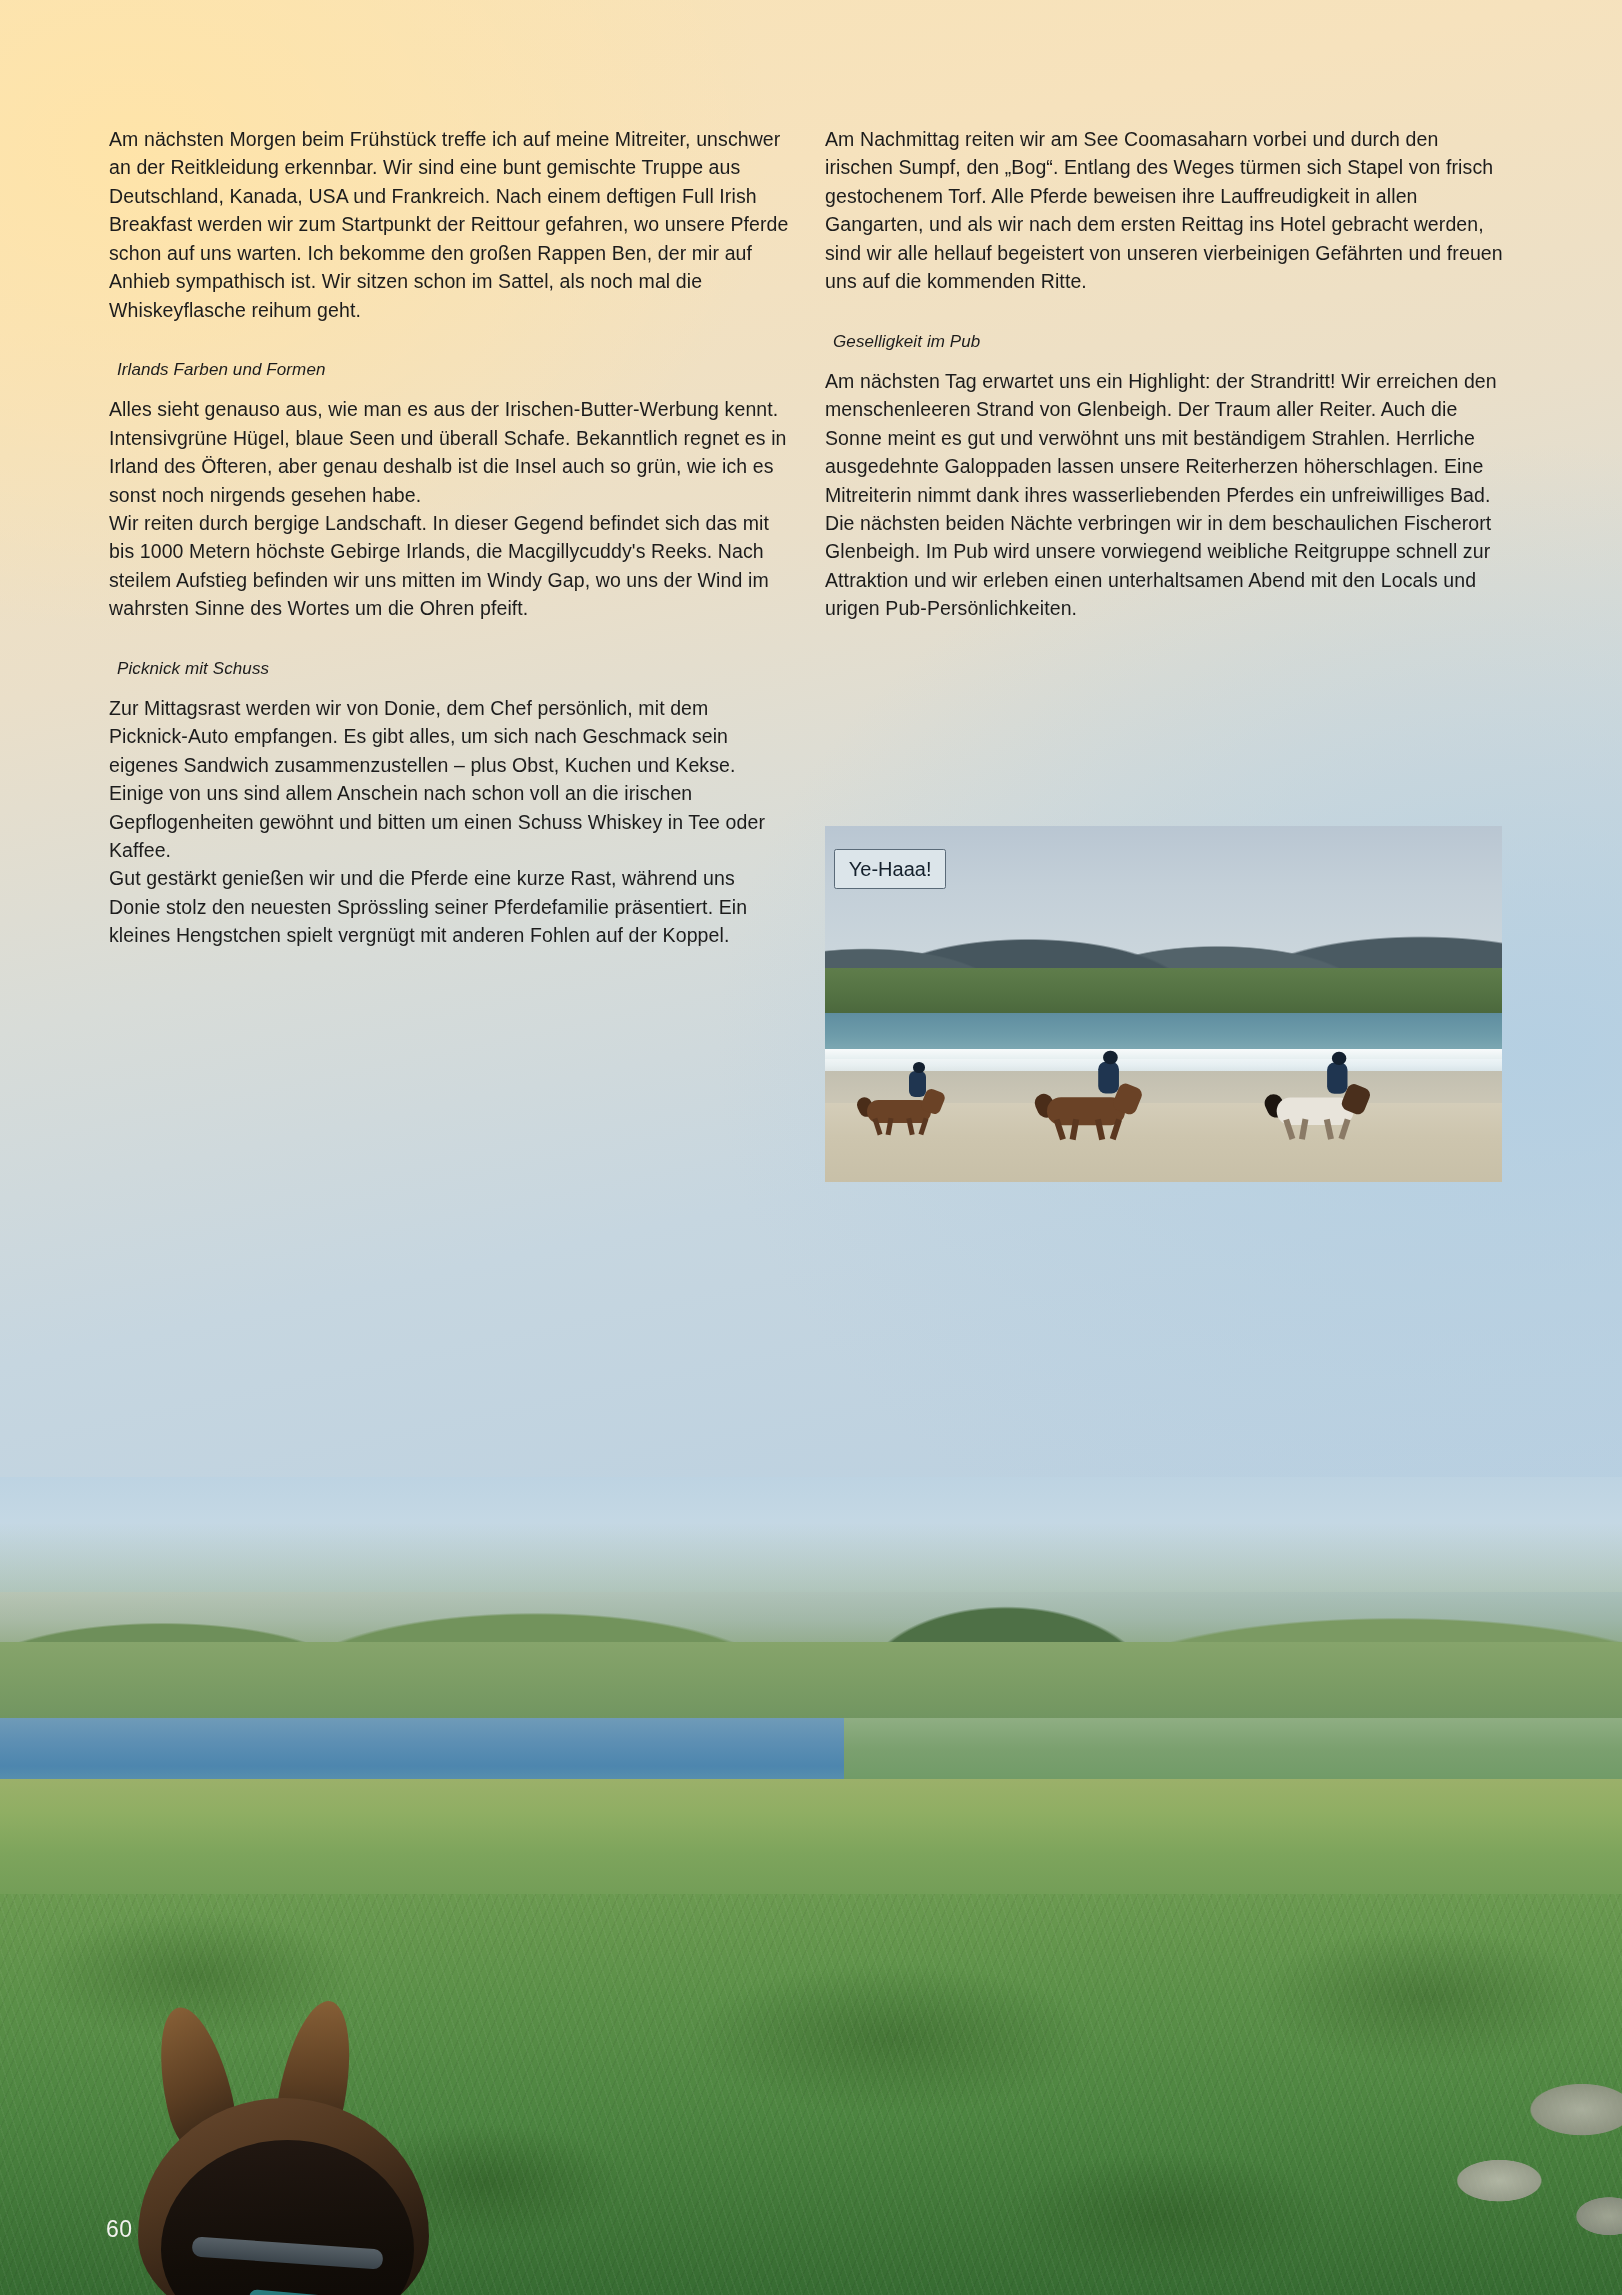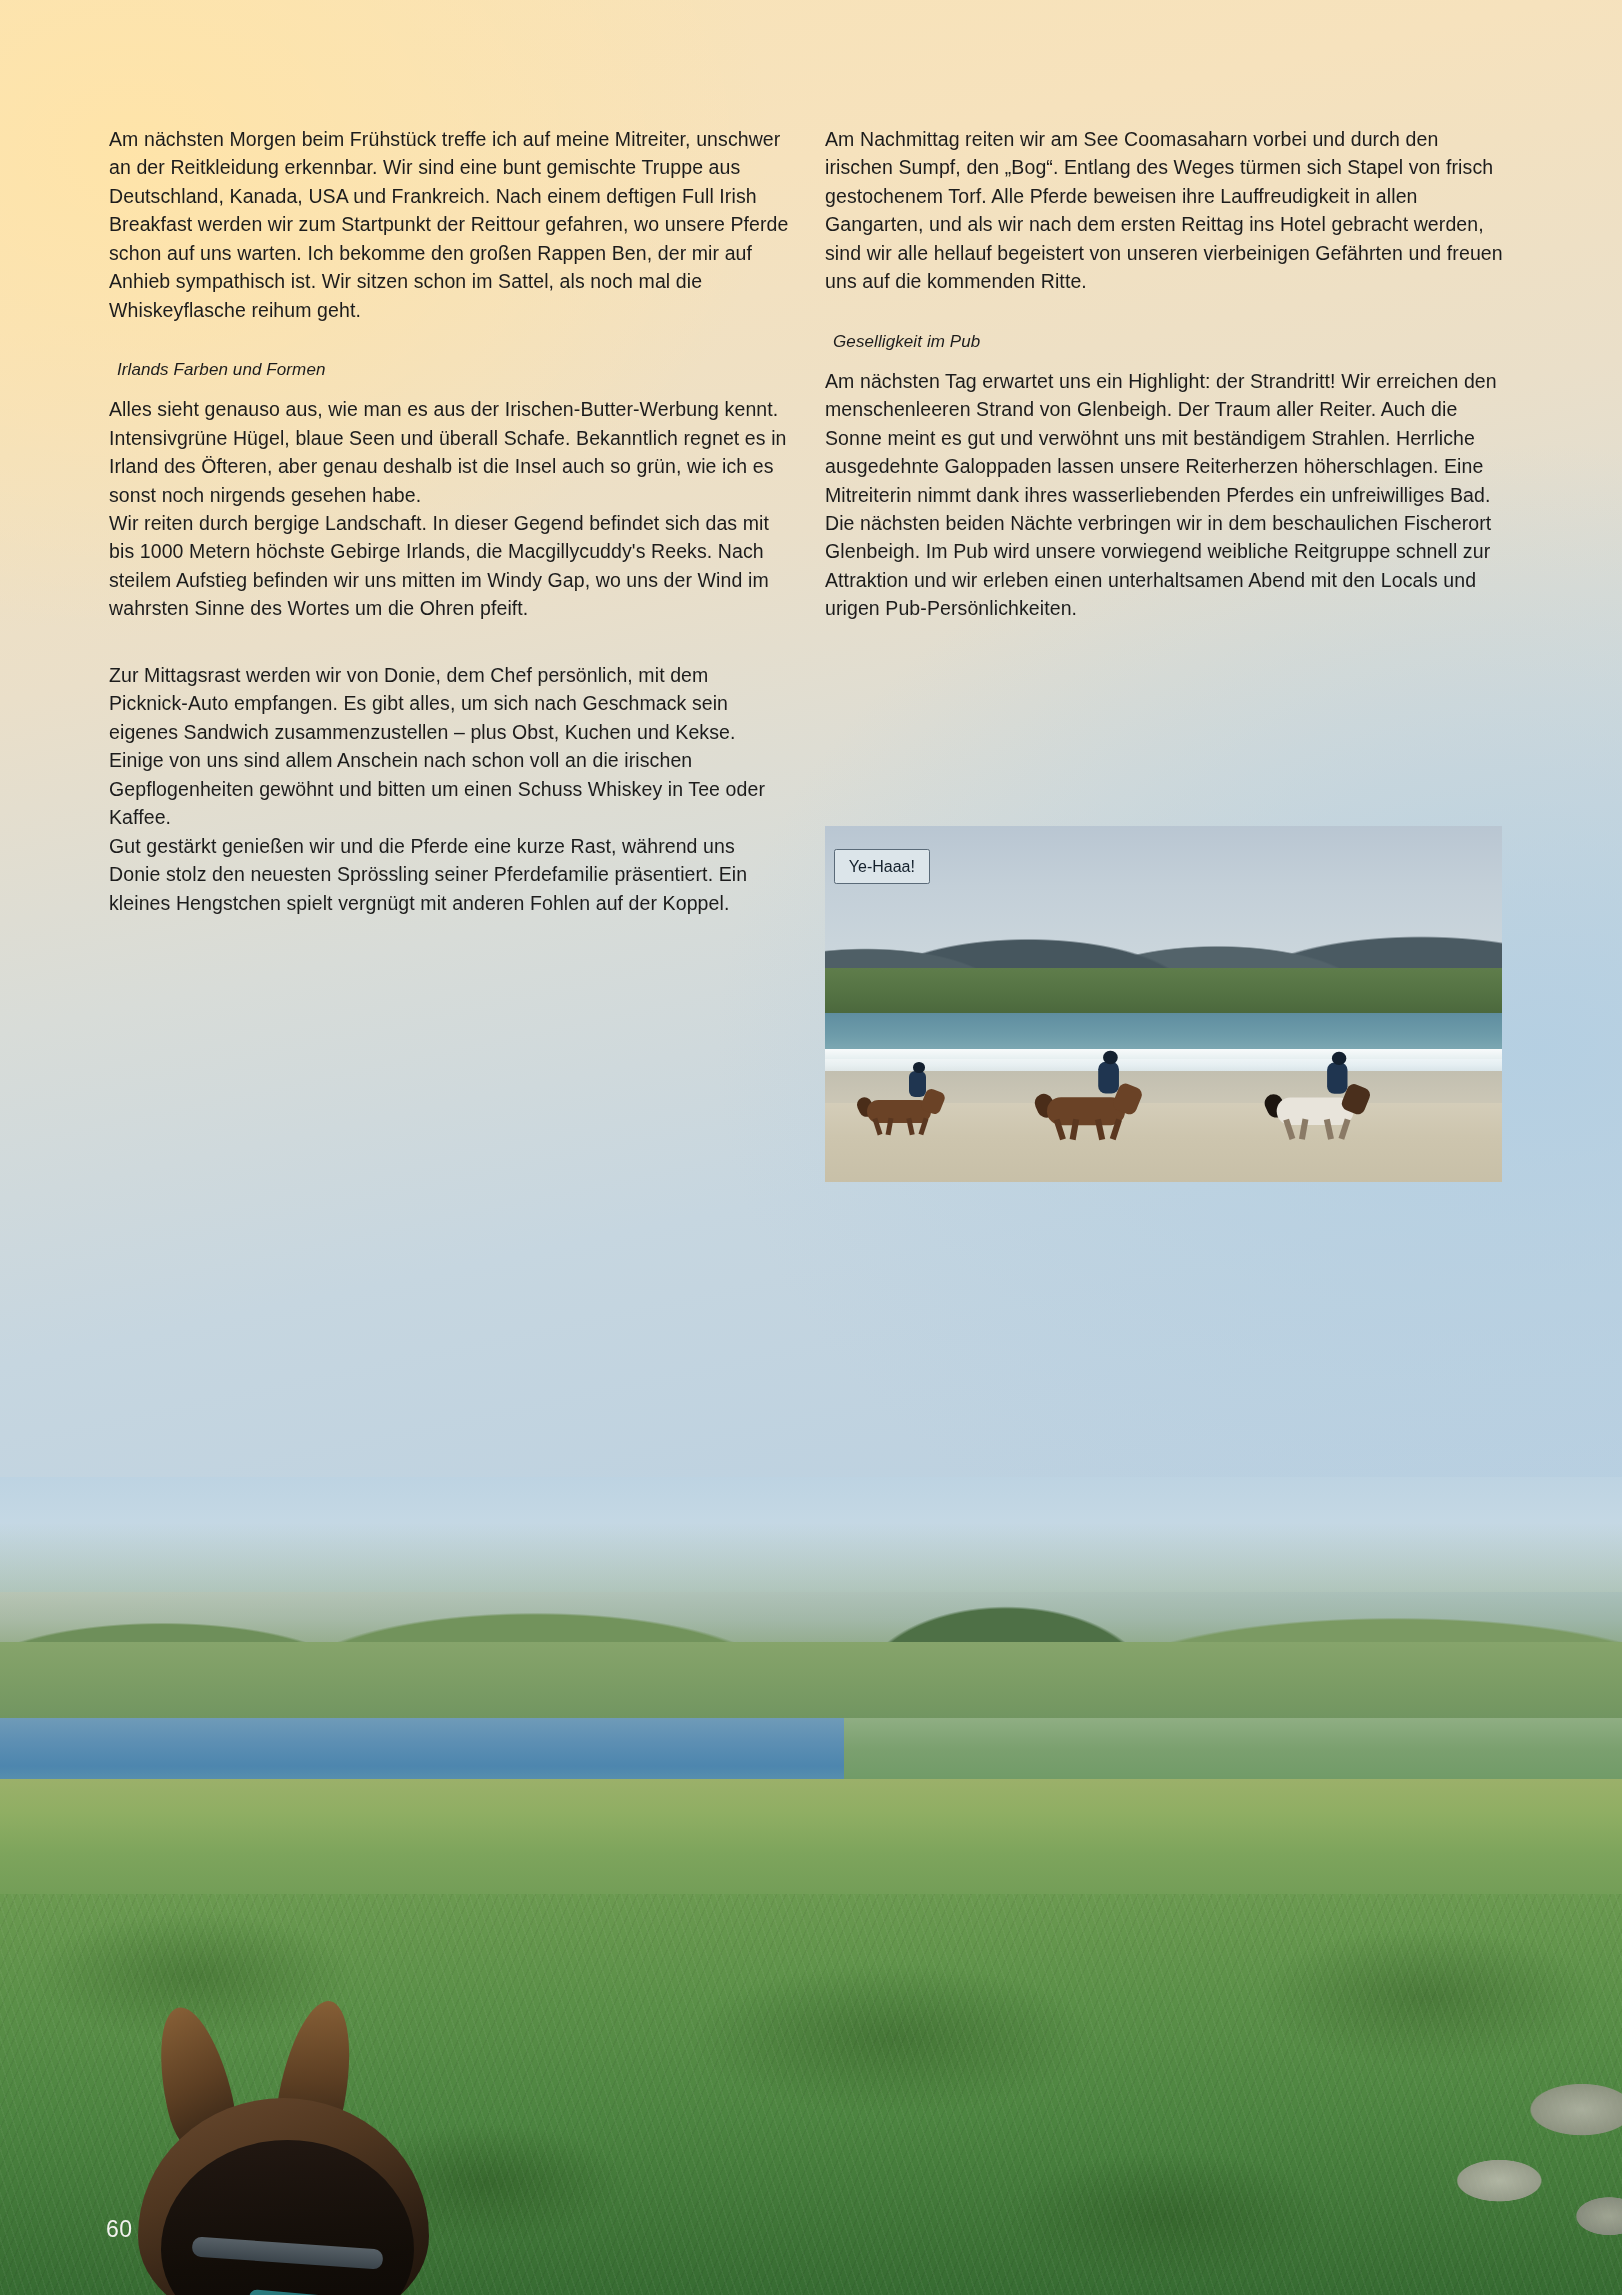"Picknick mit Schuss" p.subhead { html: none -> <p>Picknick mit Schuss</p> }
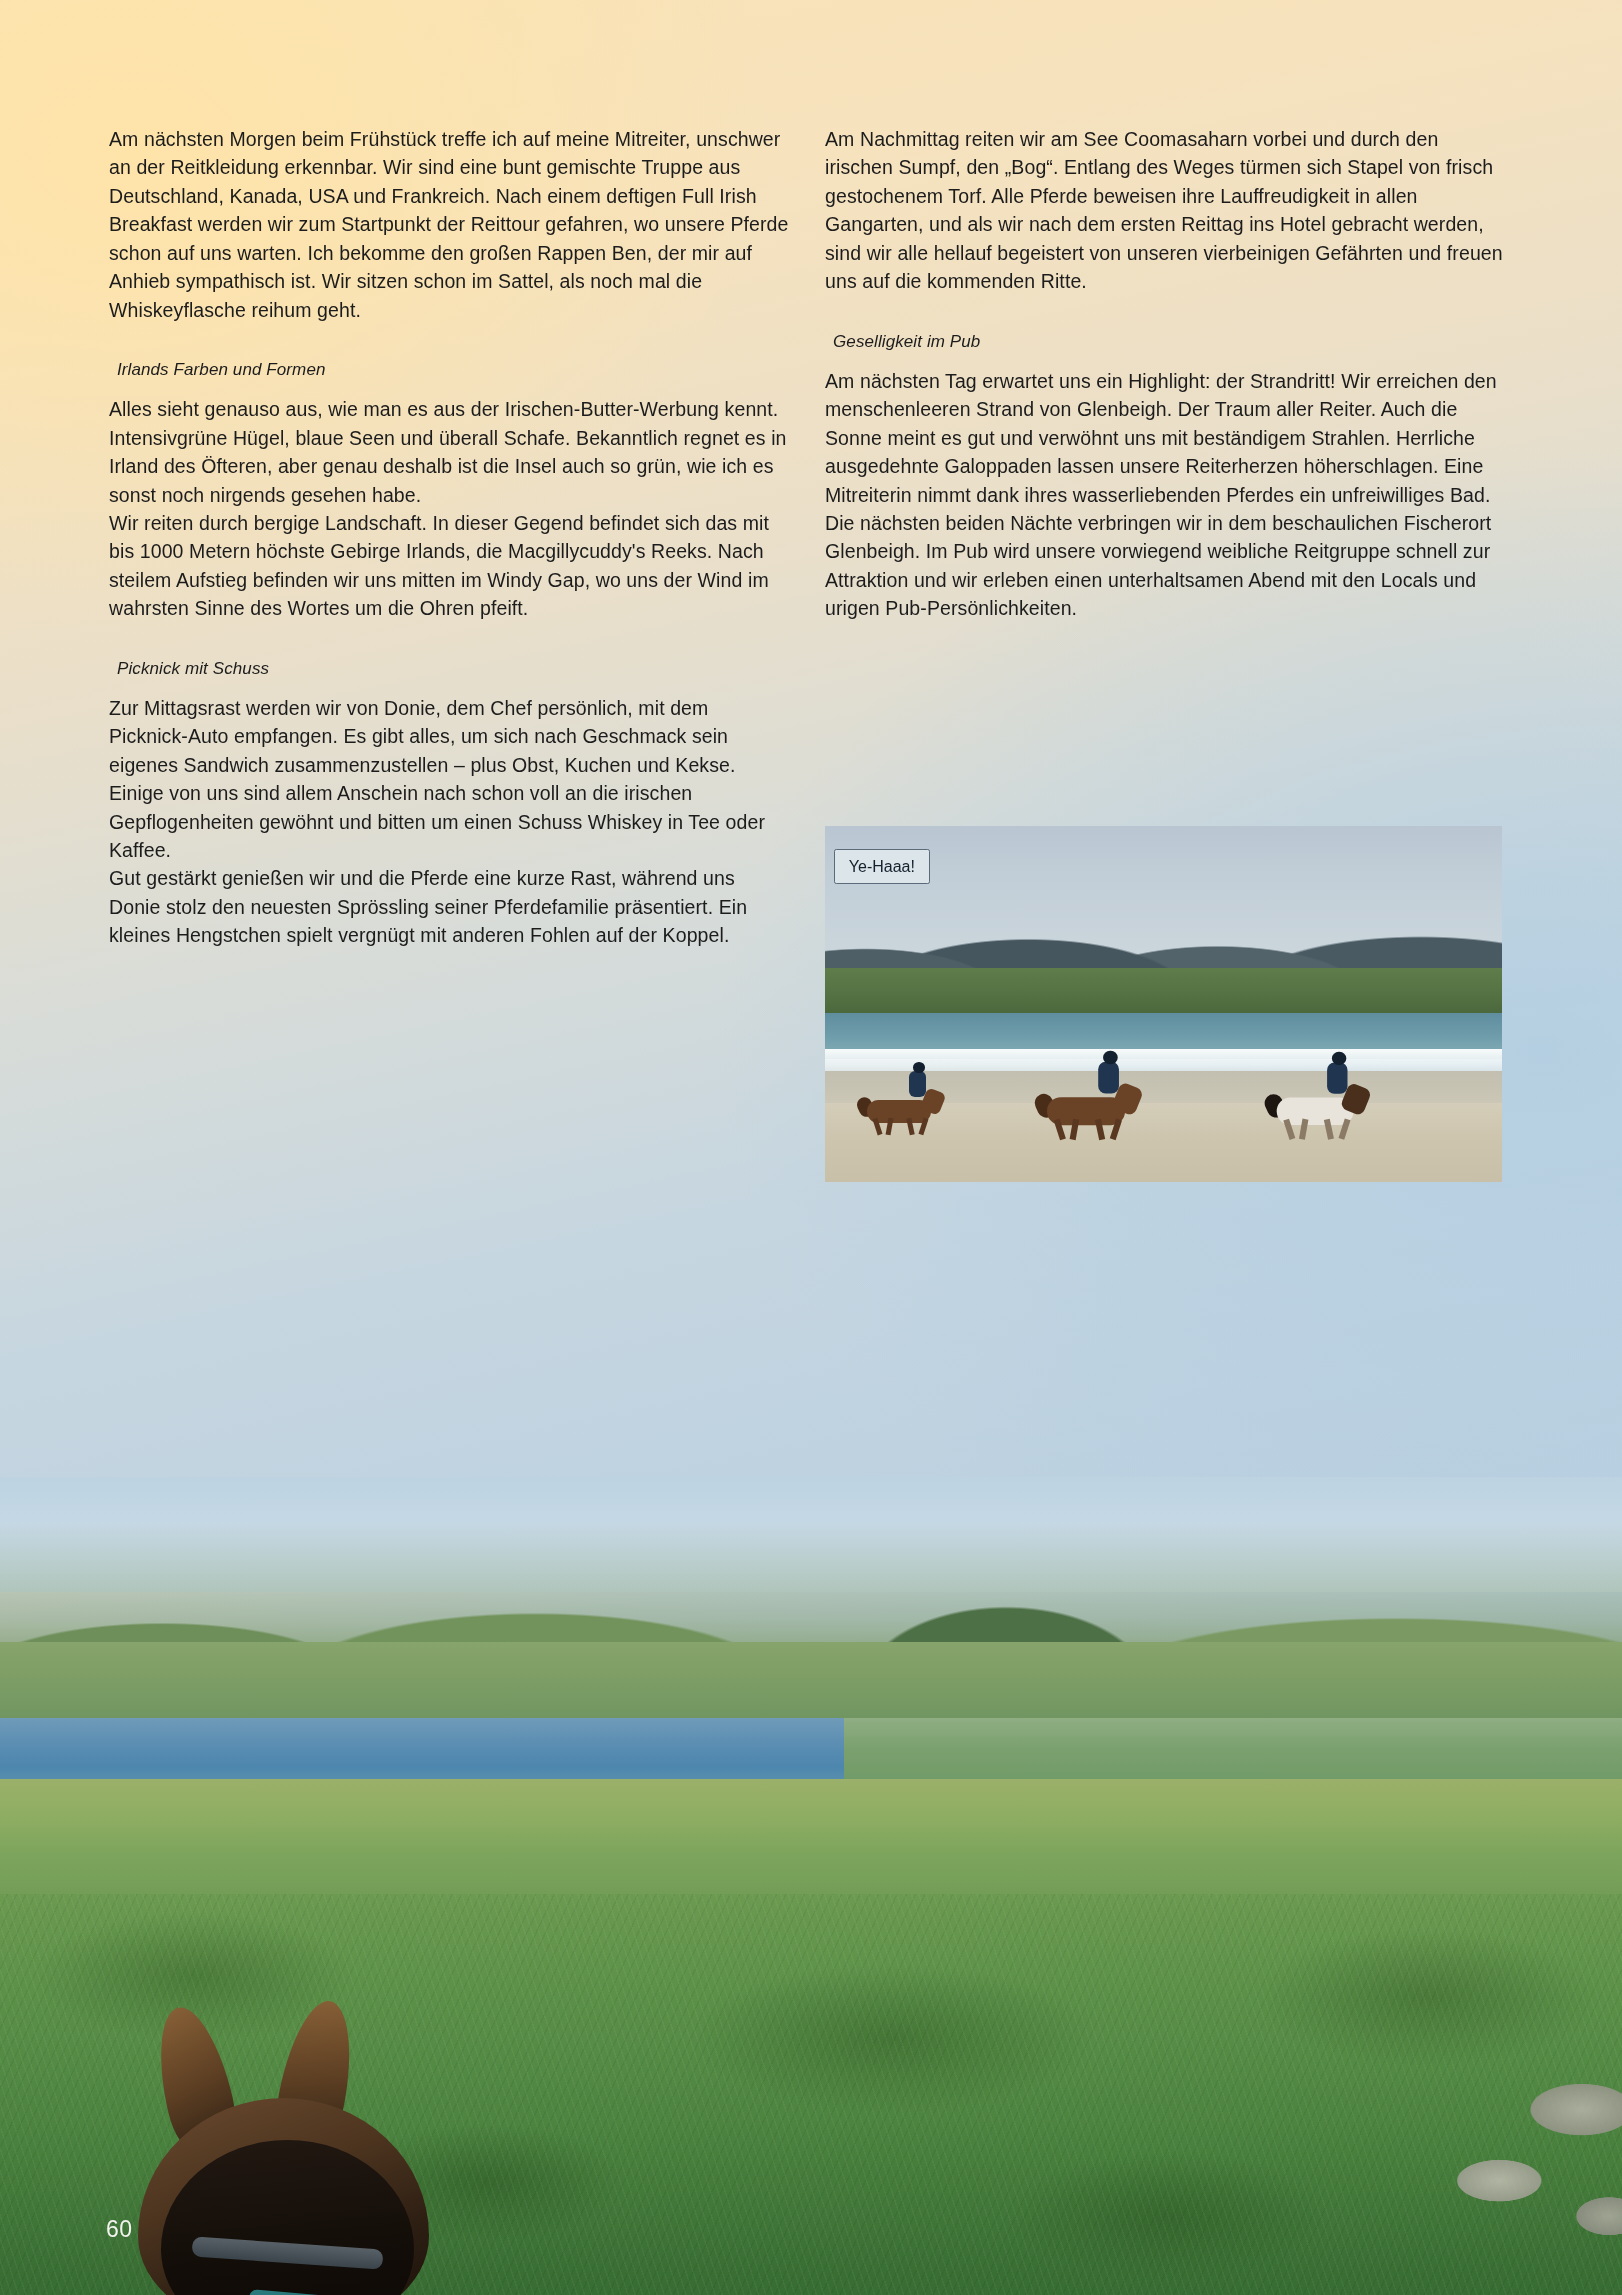"Ye-Haaa!" .callout { font-size: 16px -> 20px }
